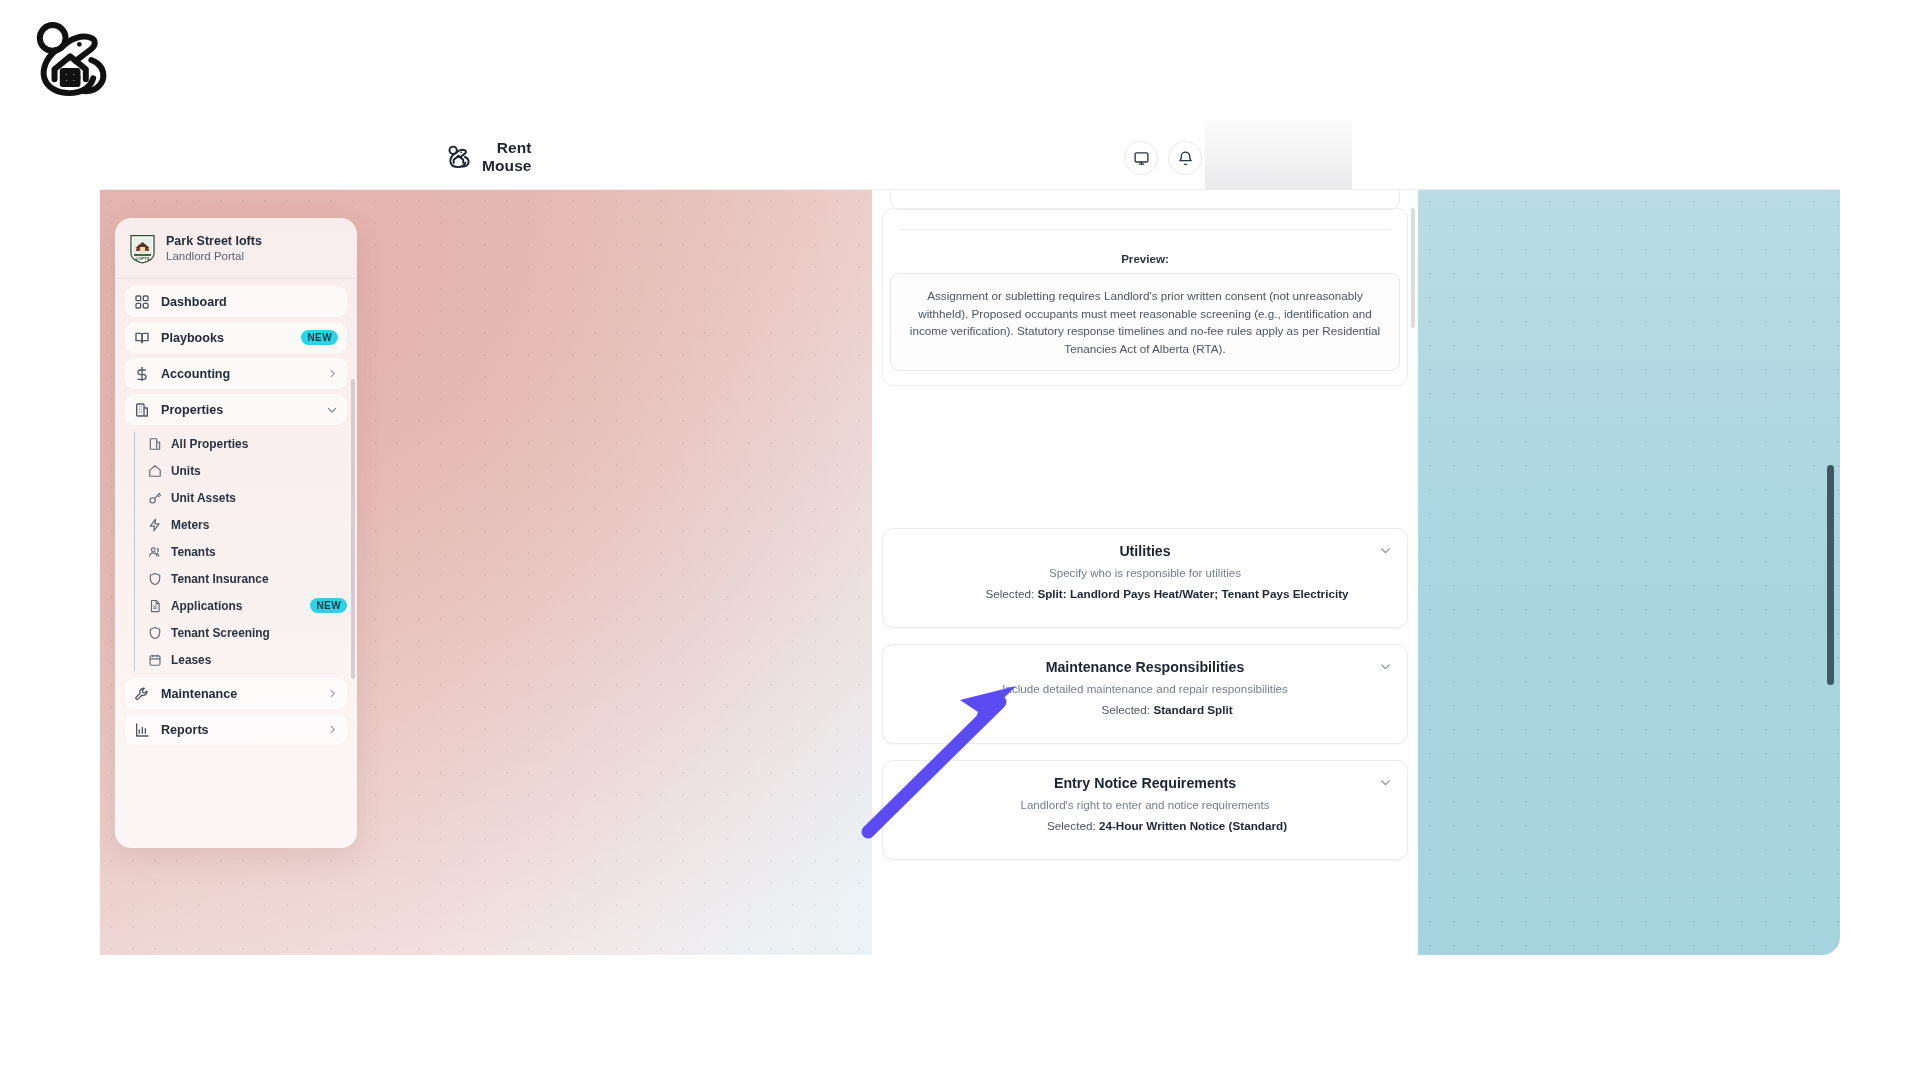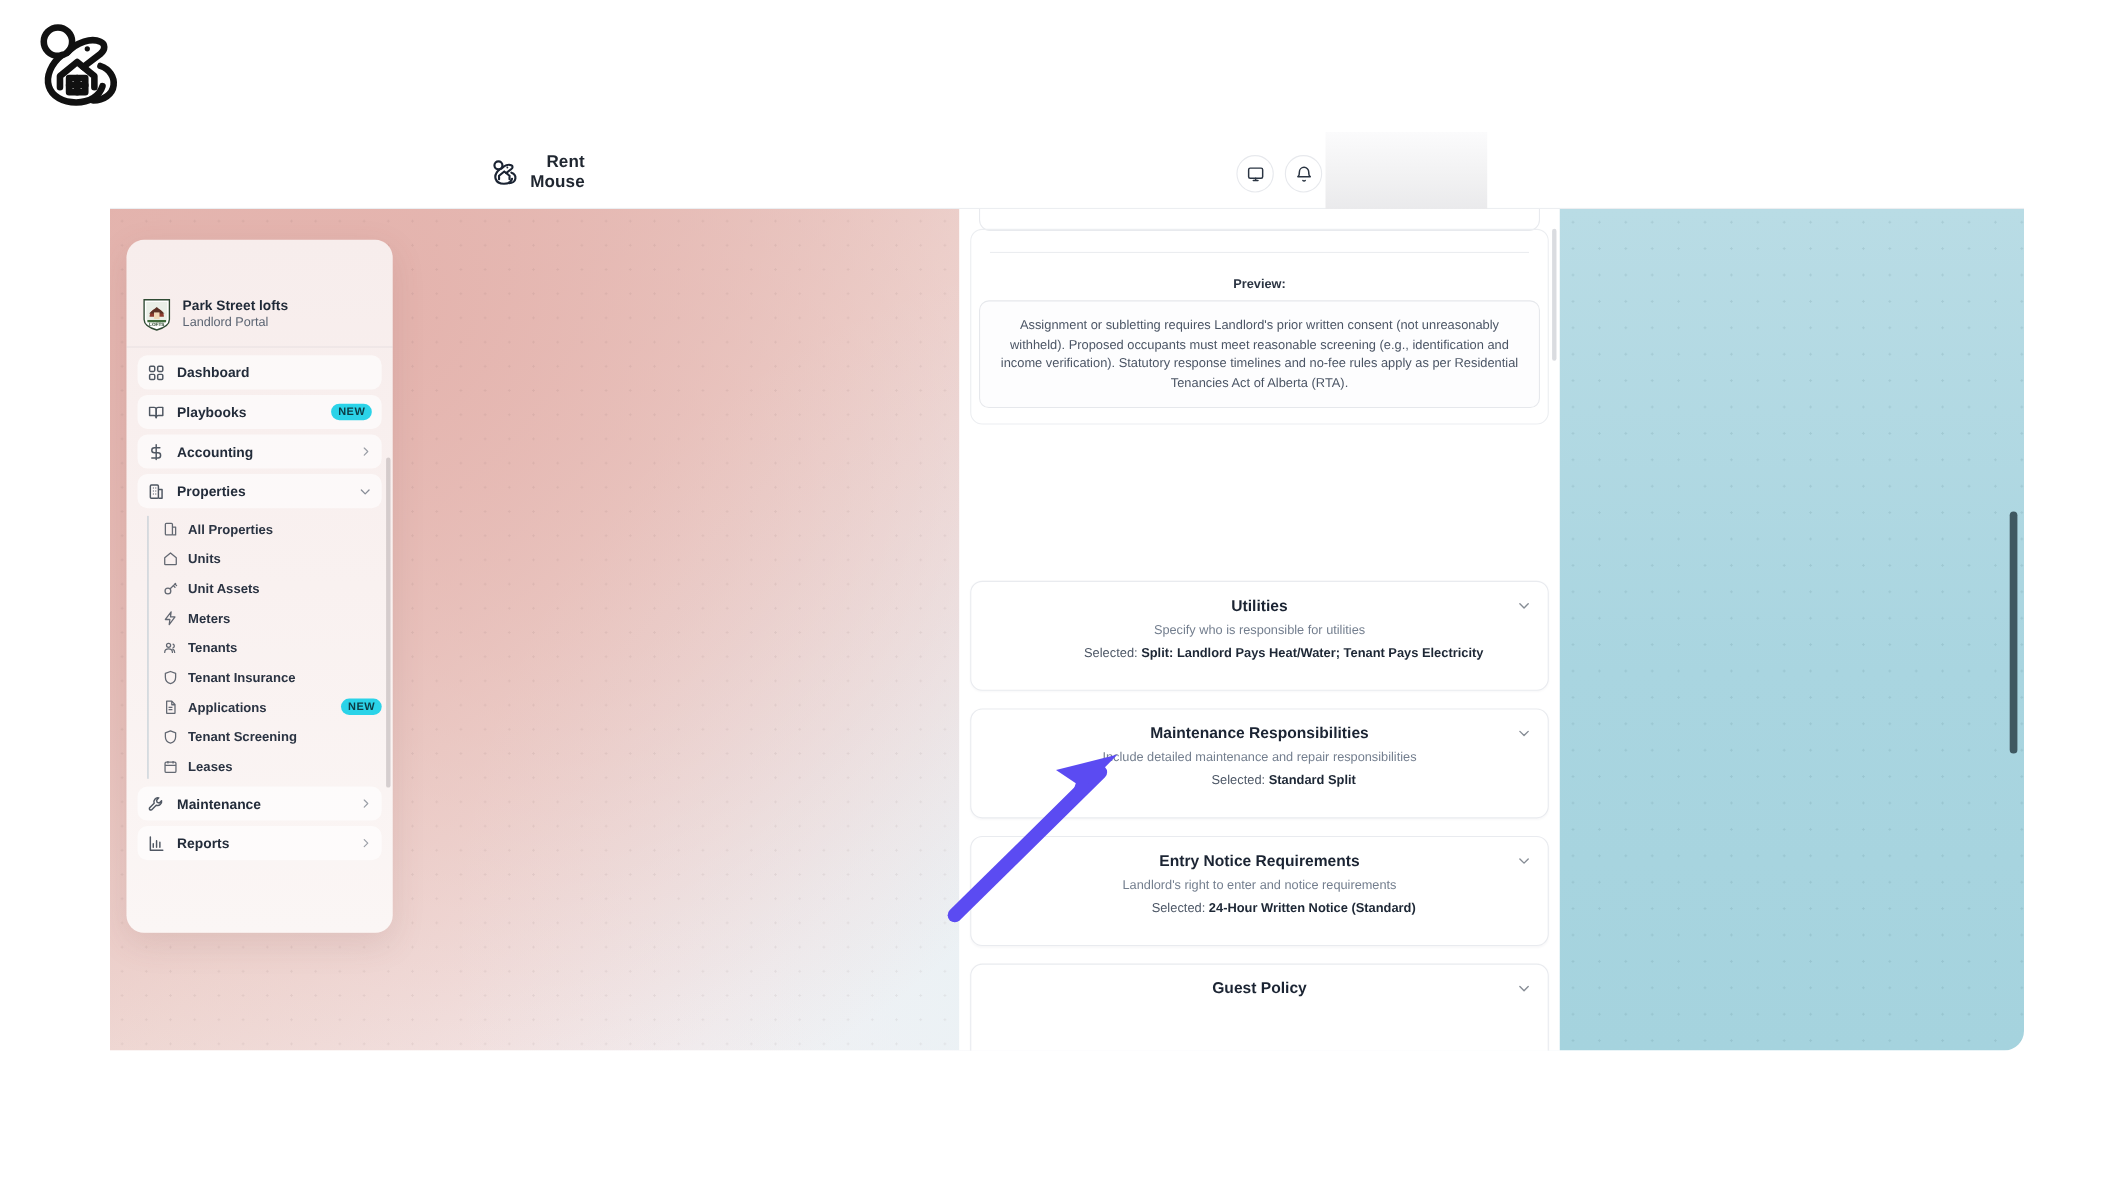"Park Street lofts" #sidebar-brand { margin-top: 37px -> none }
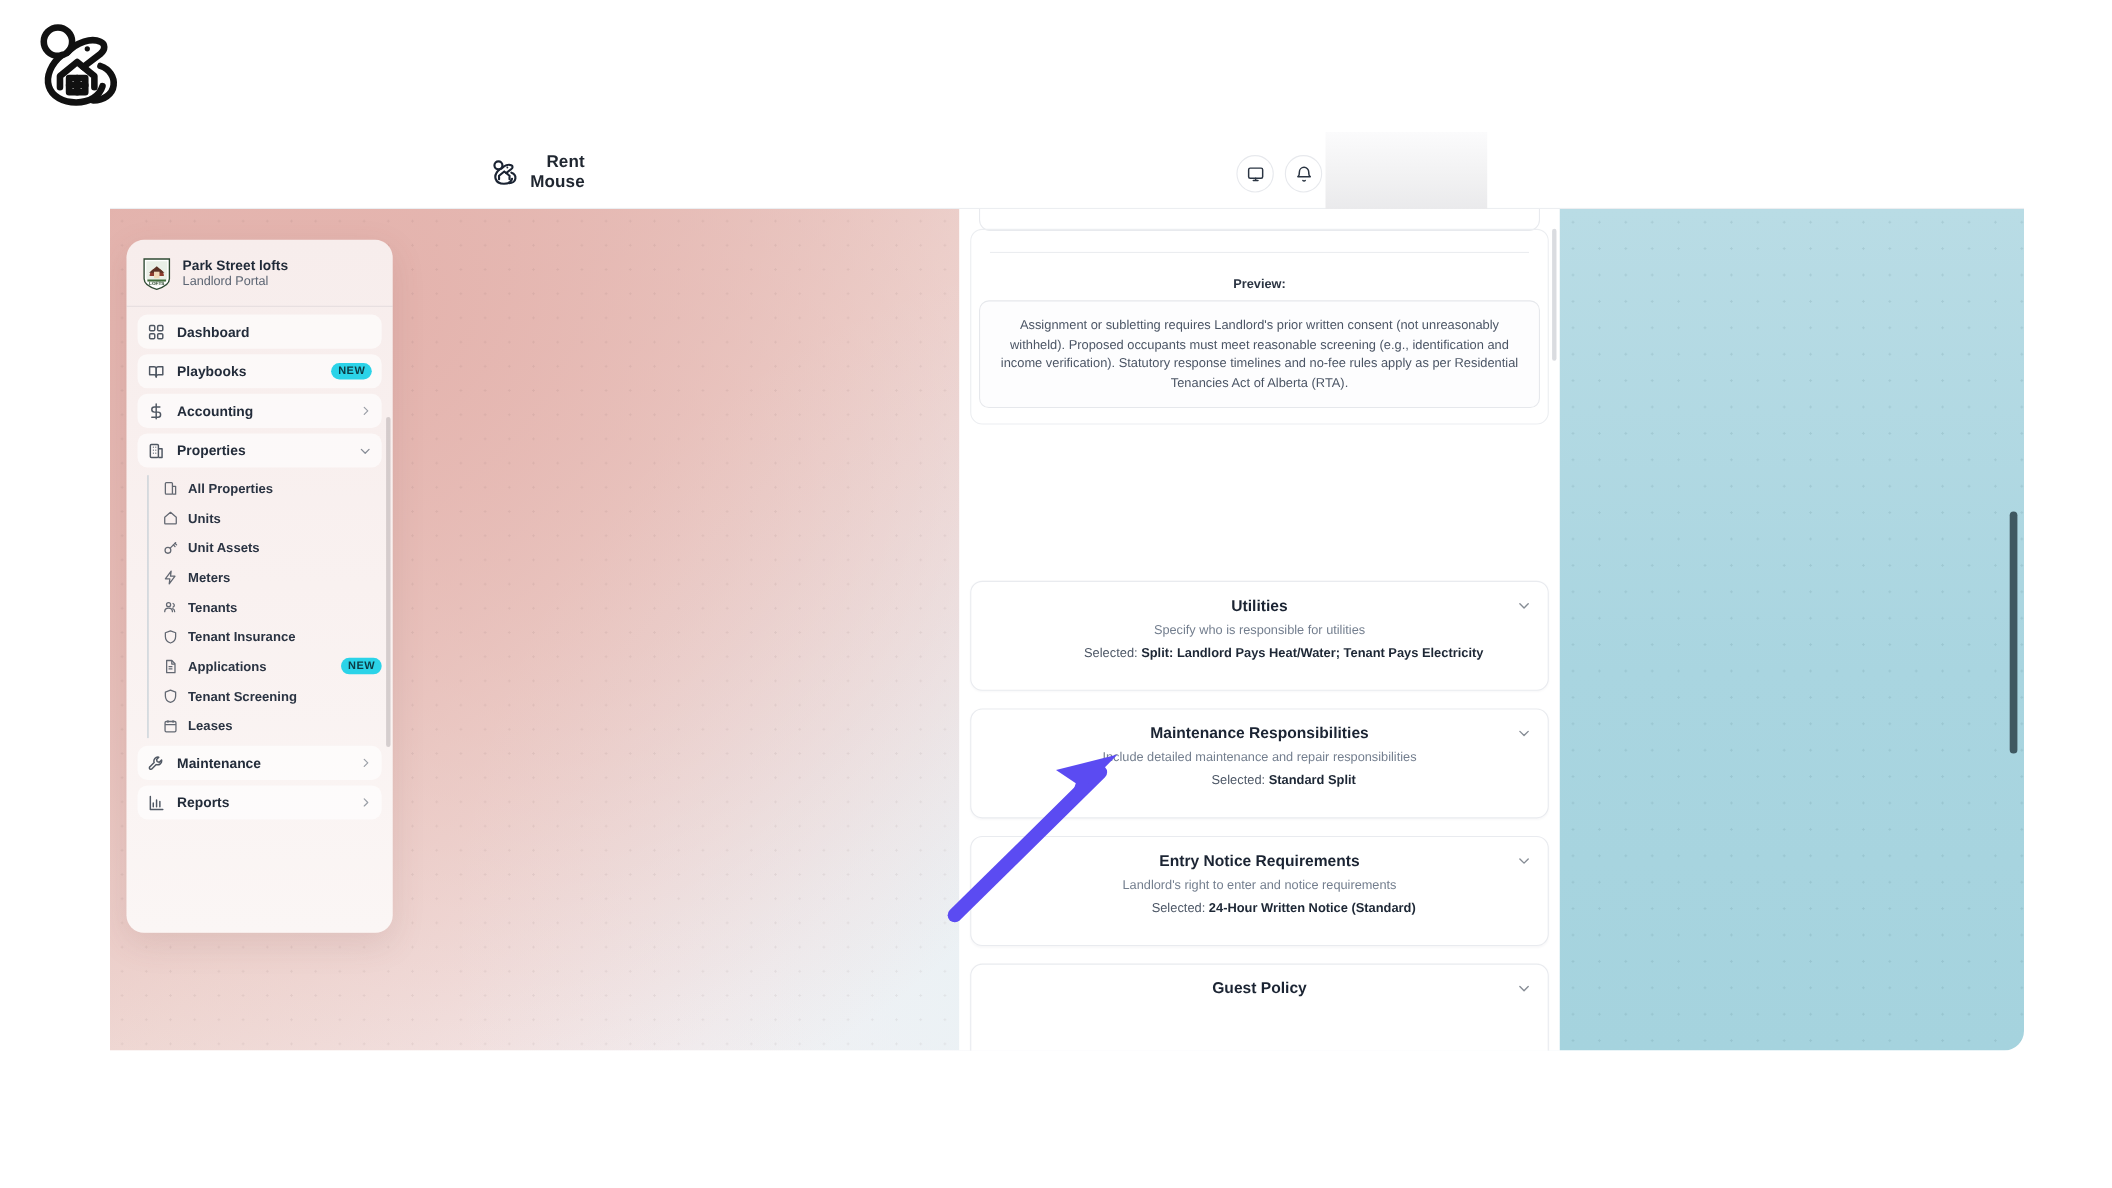"Guest Policy" div.section-card { html: <div> <div>Guest Policy</div> <svg> <path></path> </svg> </div> -> none }
